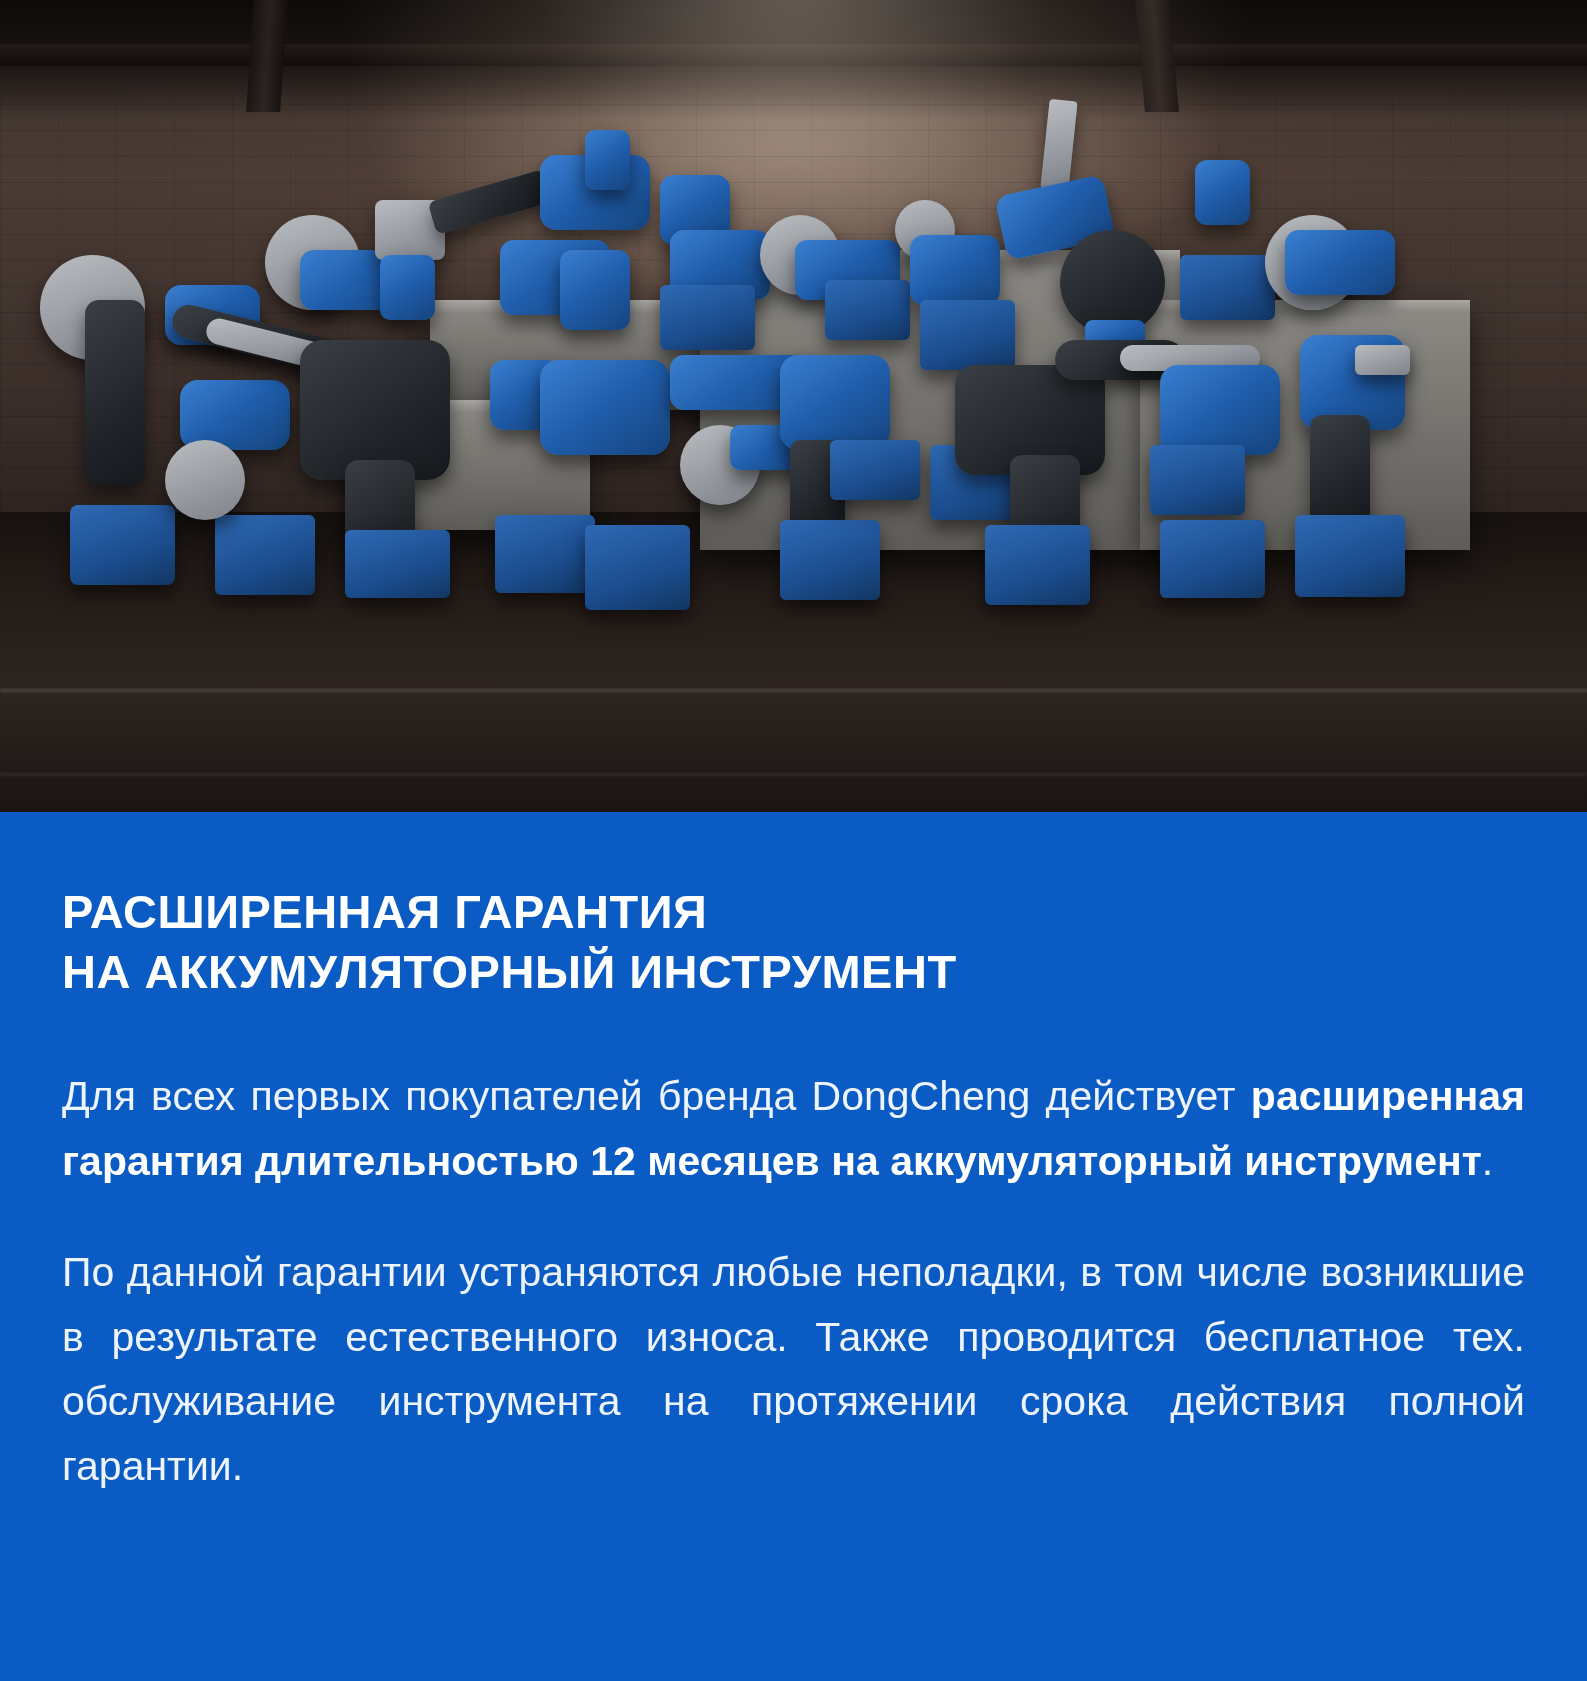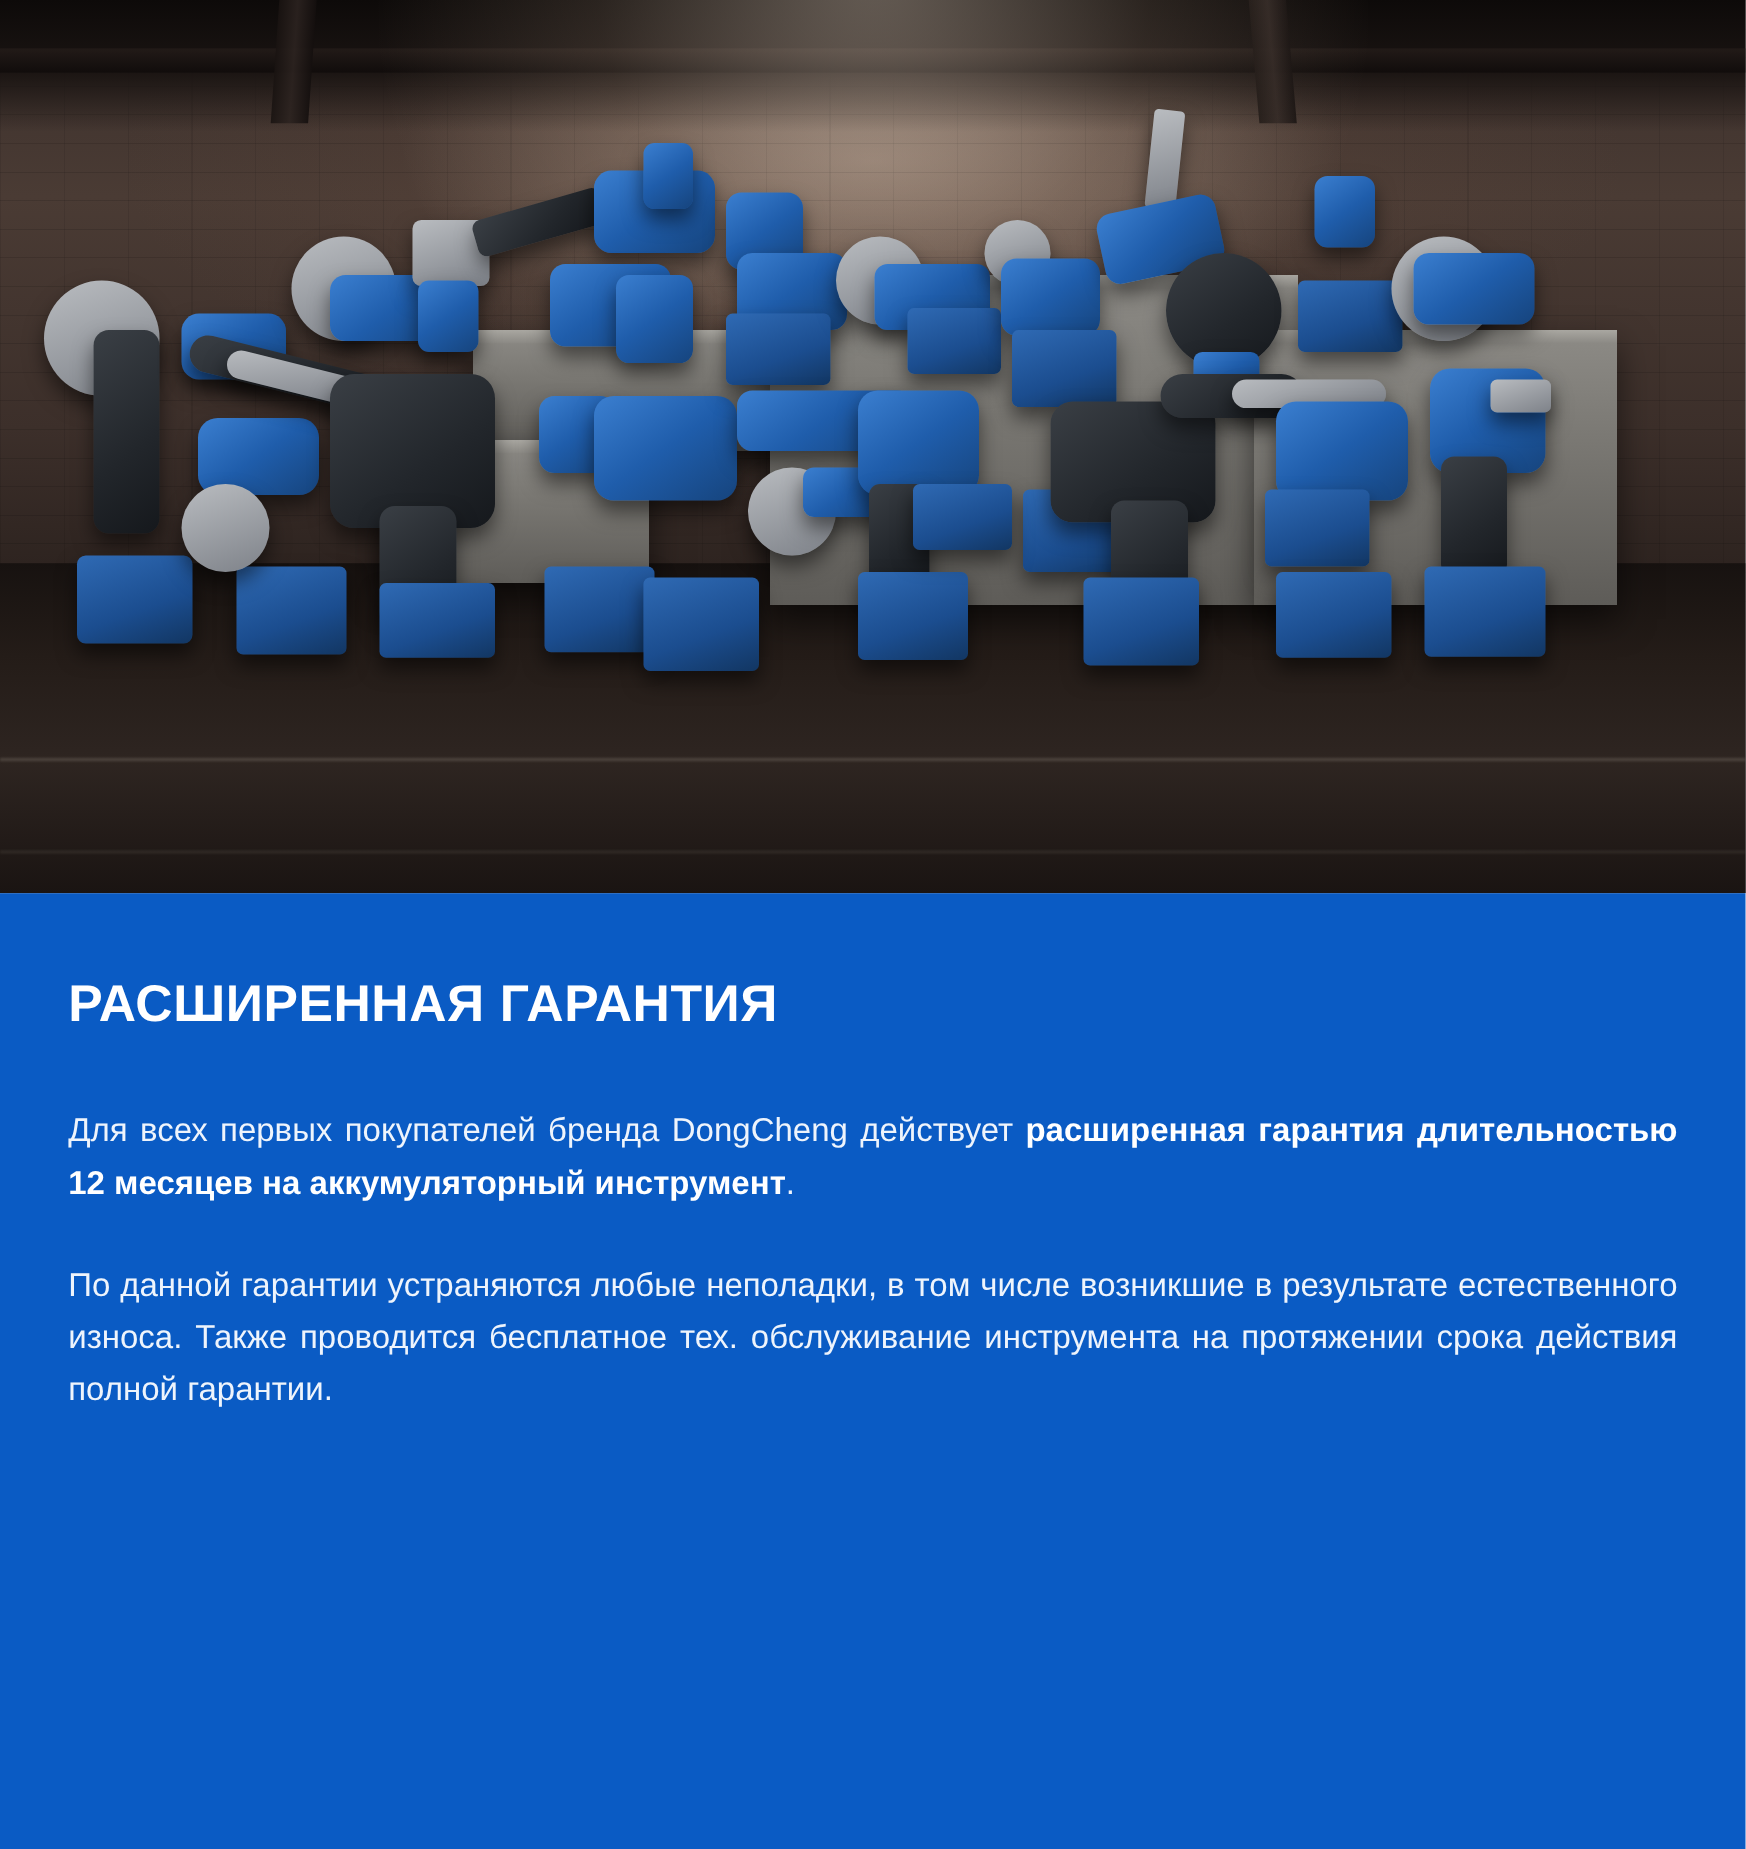"НА АККУМУЛЯТОРНЫЙ ИНСТРУМЕНТ" span.l2 { html: none -> <span>НА АККУМУЛЯТОРНЫЙ ИНСТРУМЕНТ</span> }
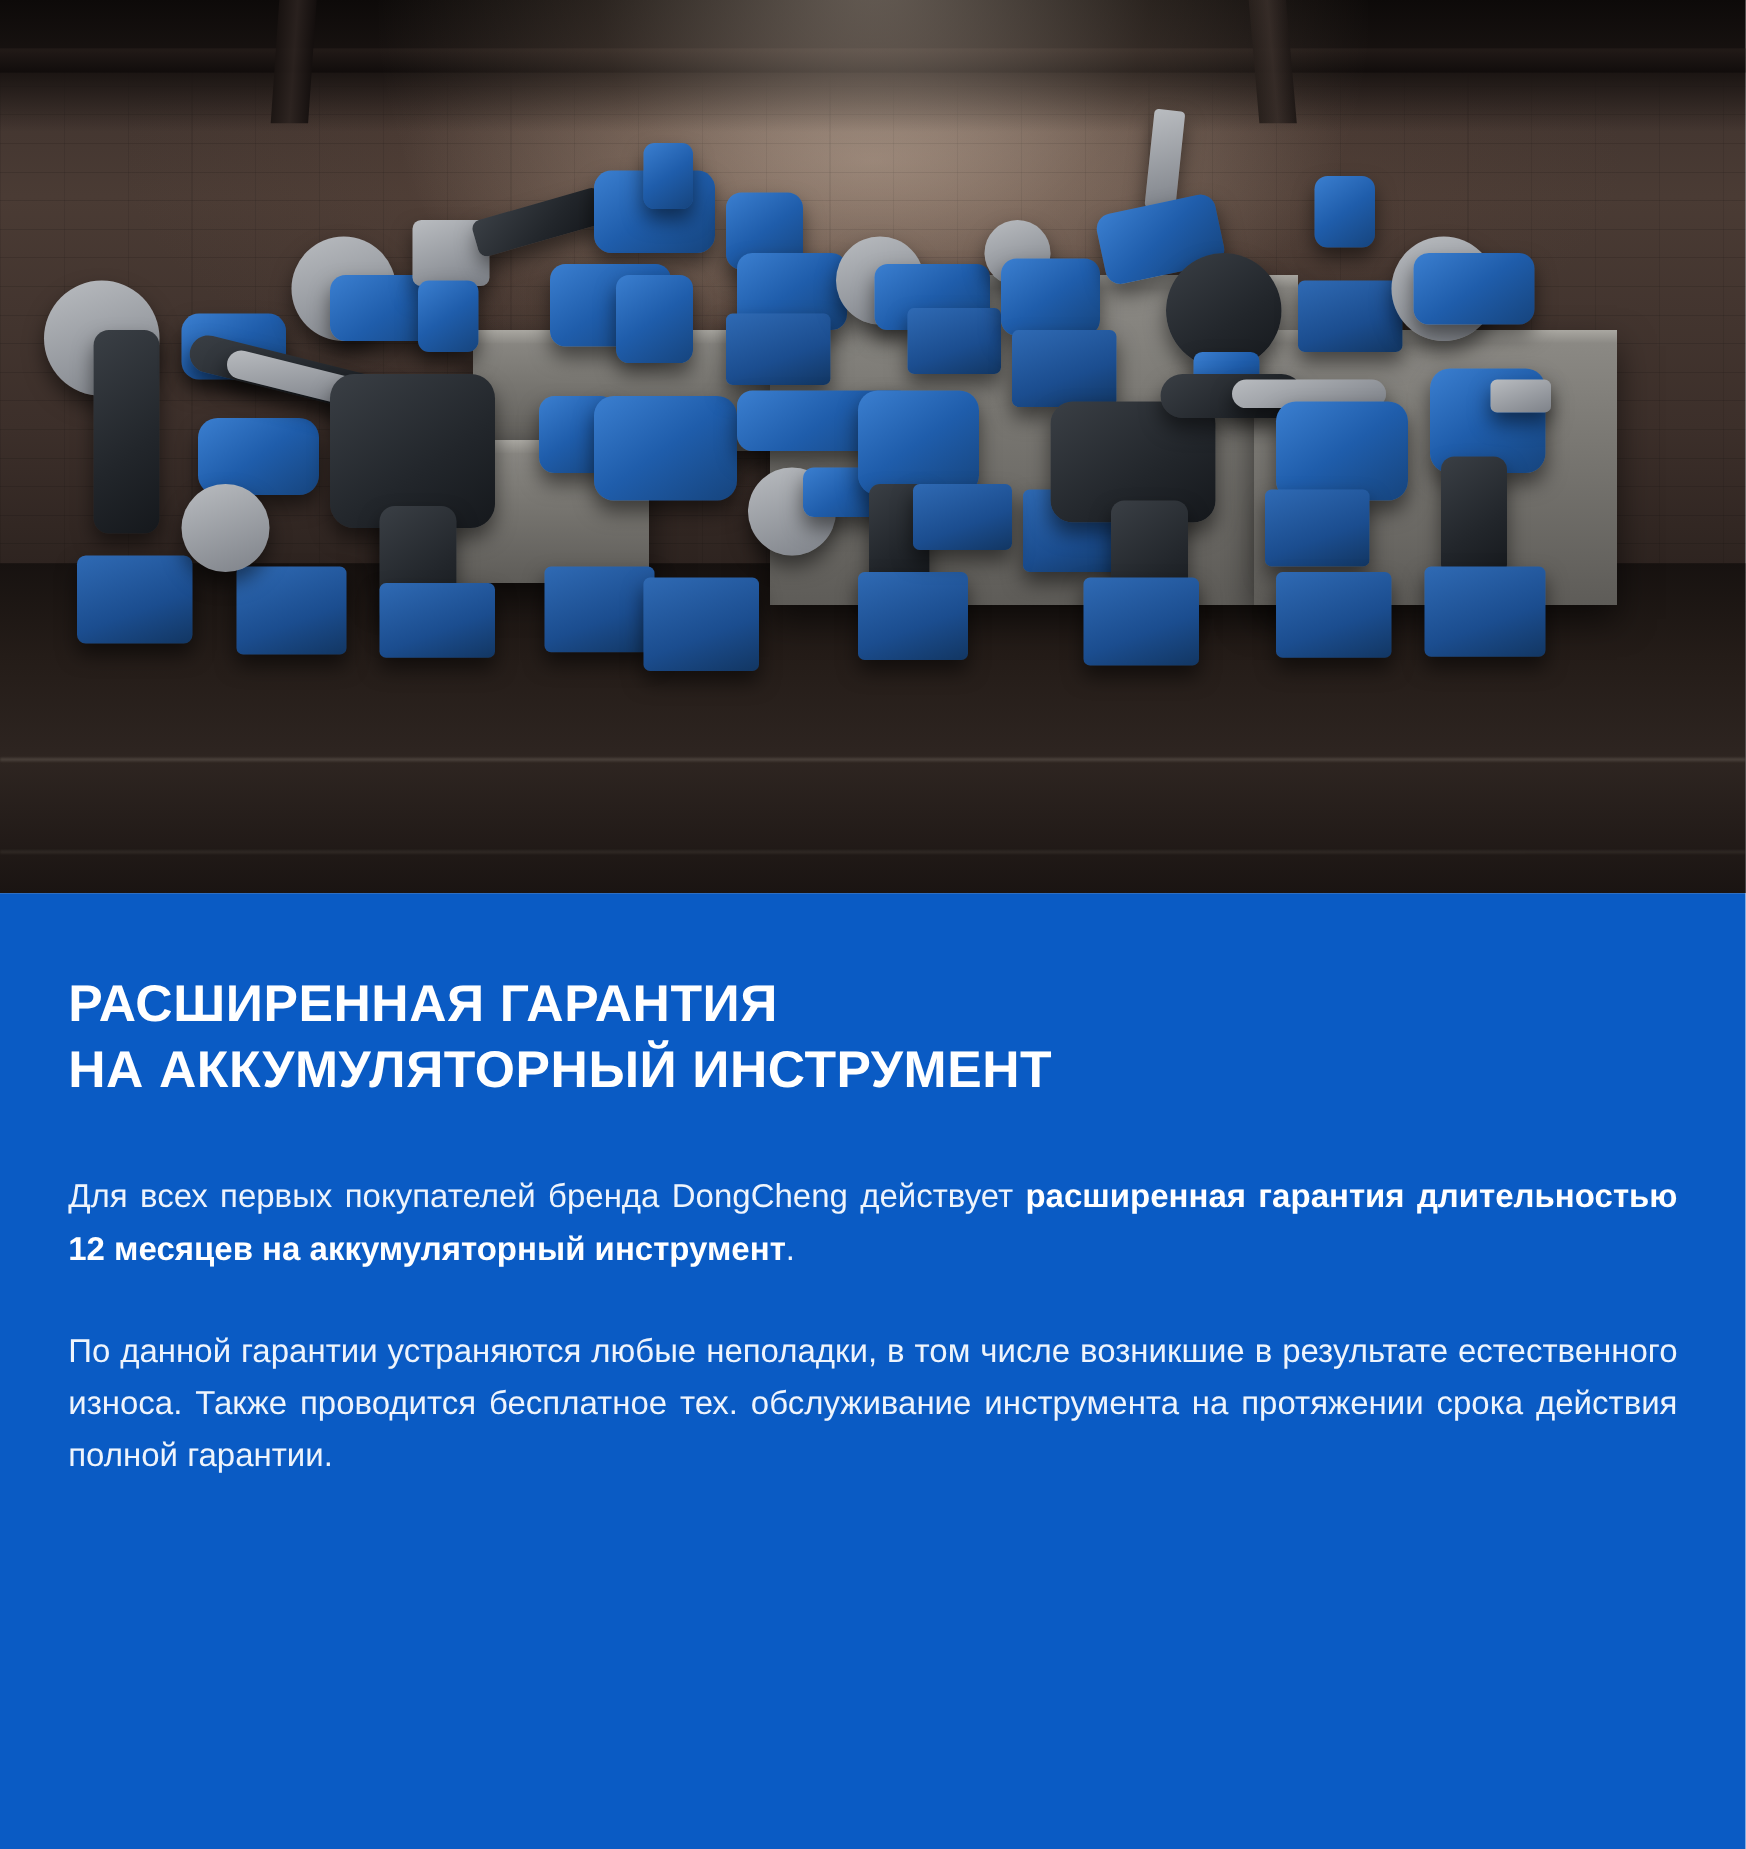"Для всех первых покупателей бренда" .body-text { font-size: 30px -> 41px }
